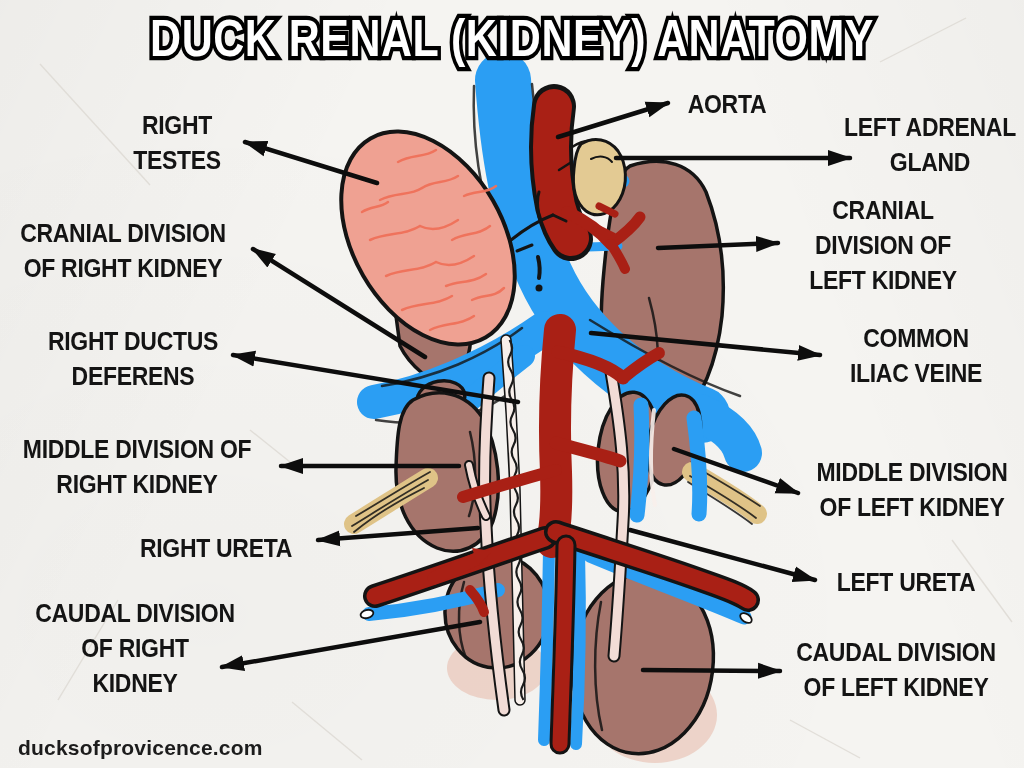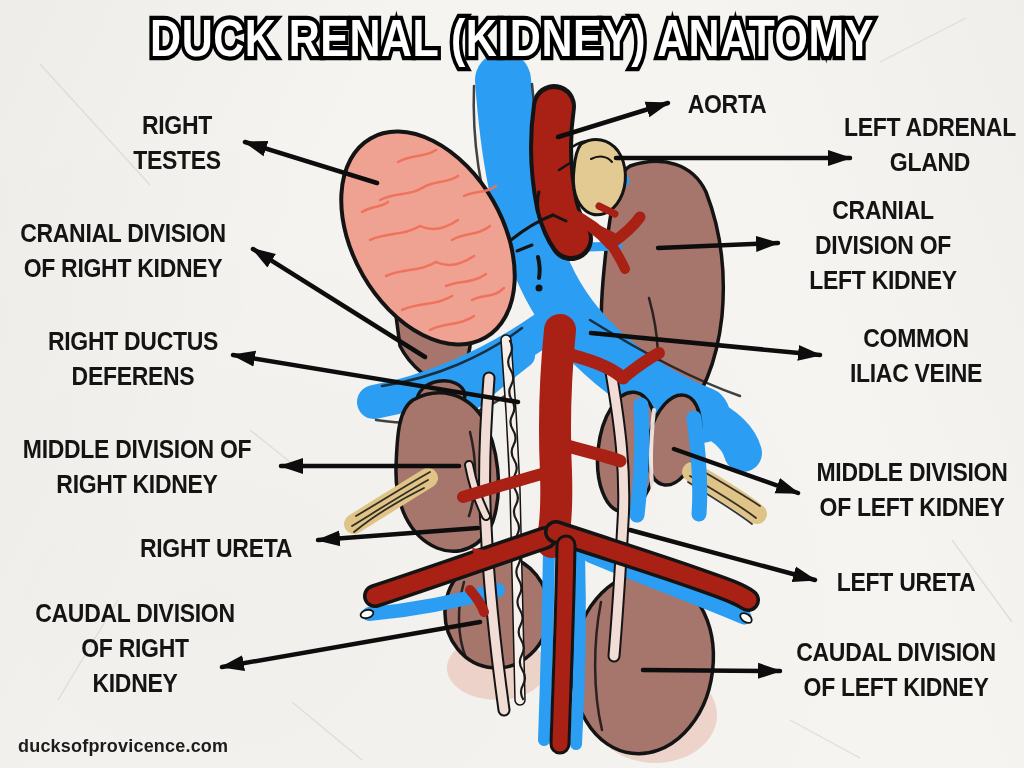"ducksofprovicence.com" .wm { font-size: 18px -> 21px }
